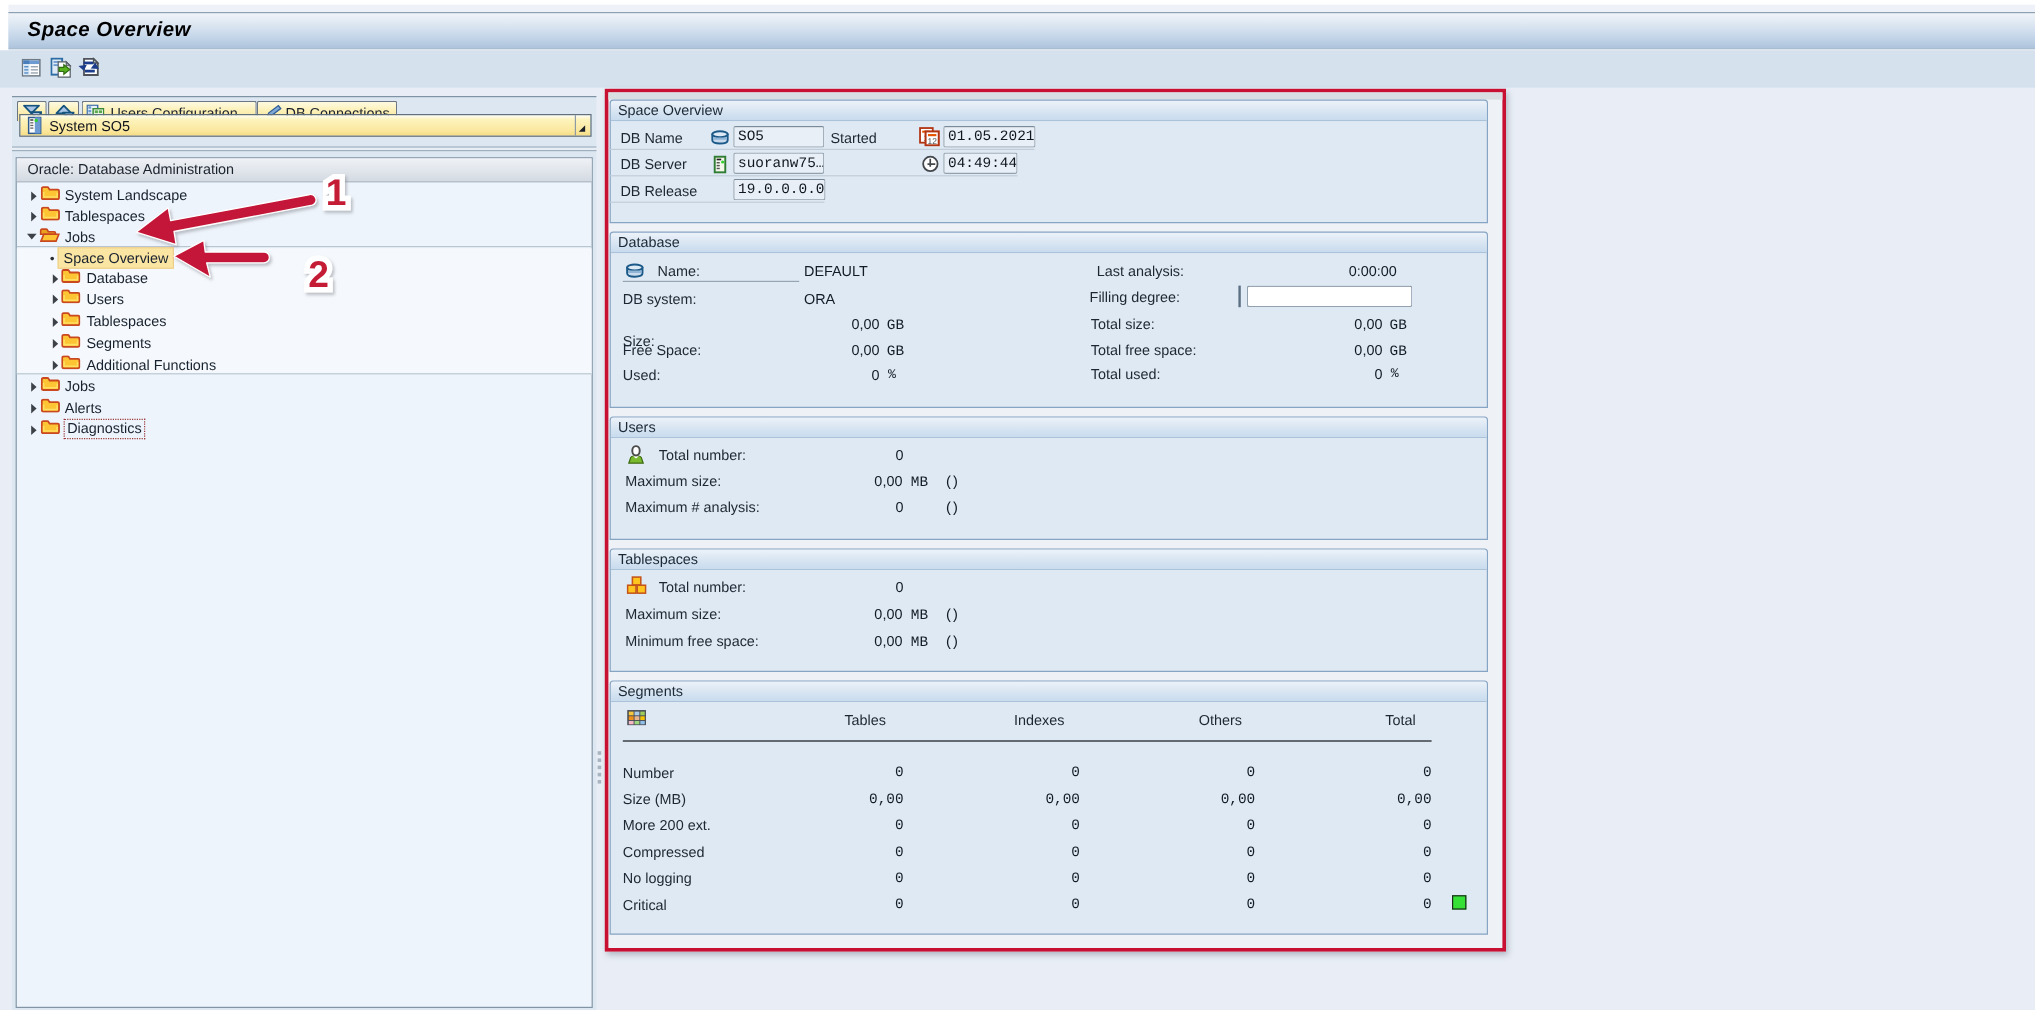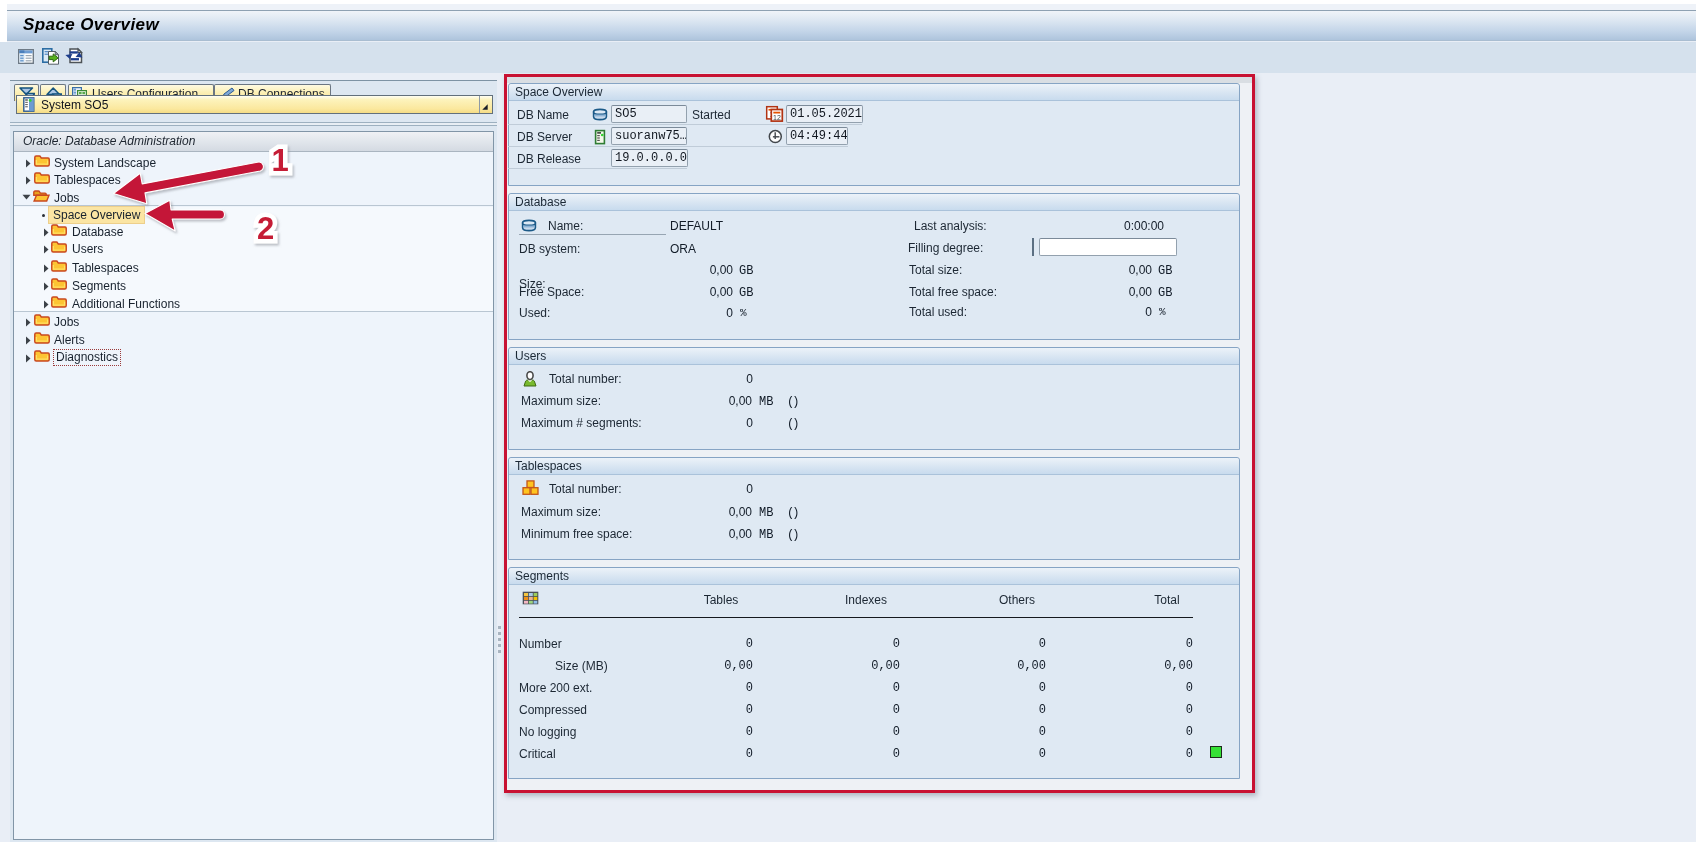"Oracle: Database Administration" #treehead { font-style: italic -> none }
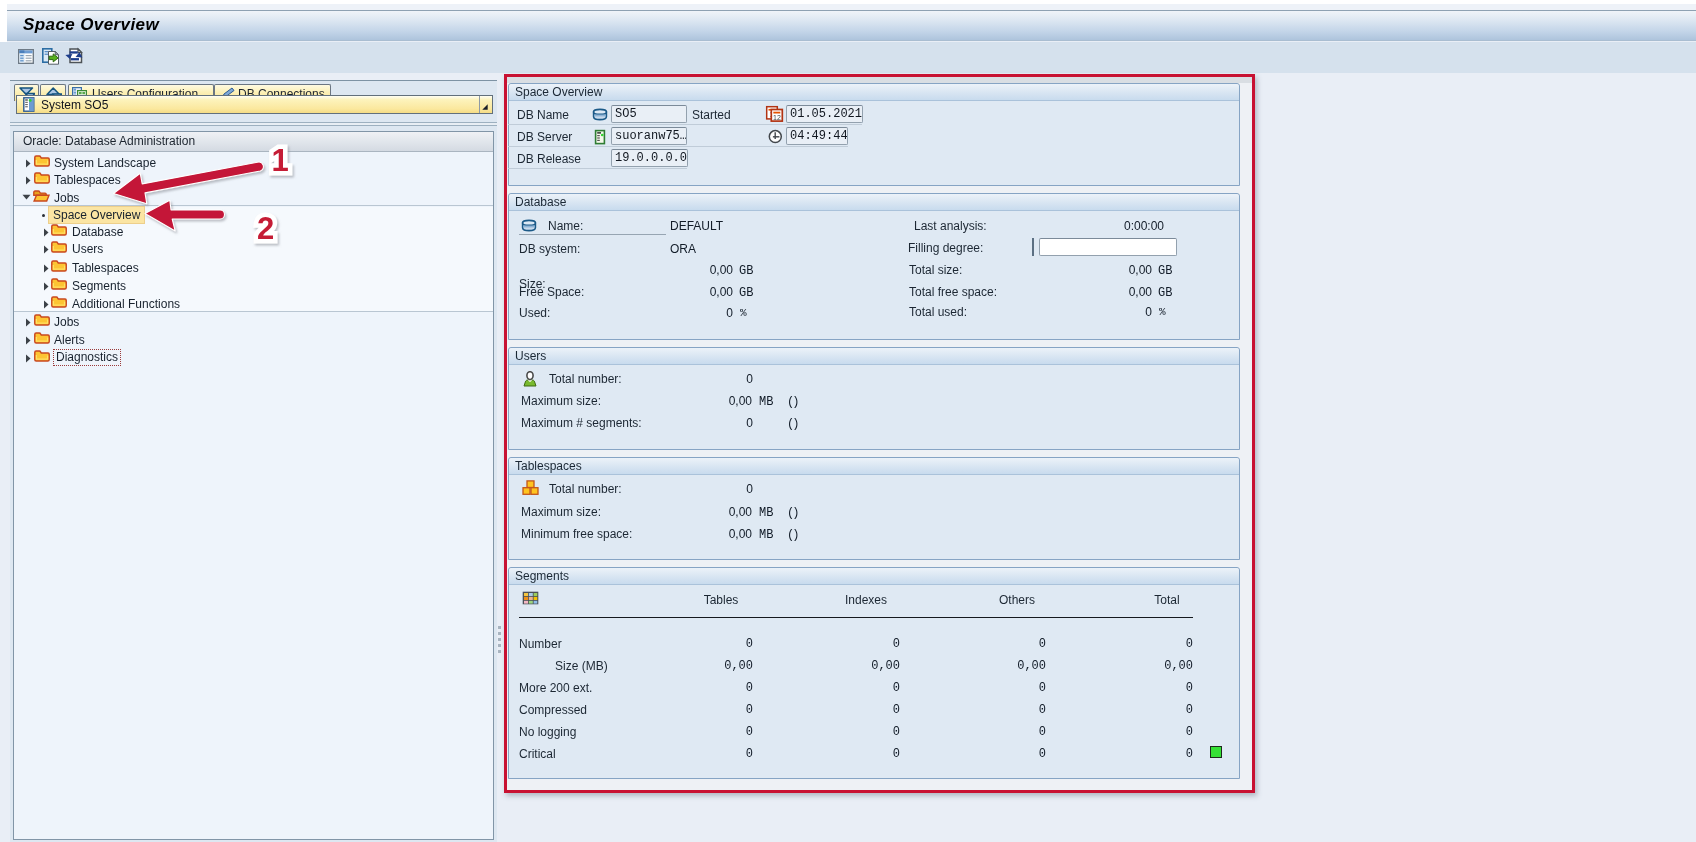"Maximum # segments:" div.lb { text: segments -> analysis }
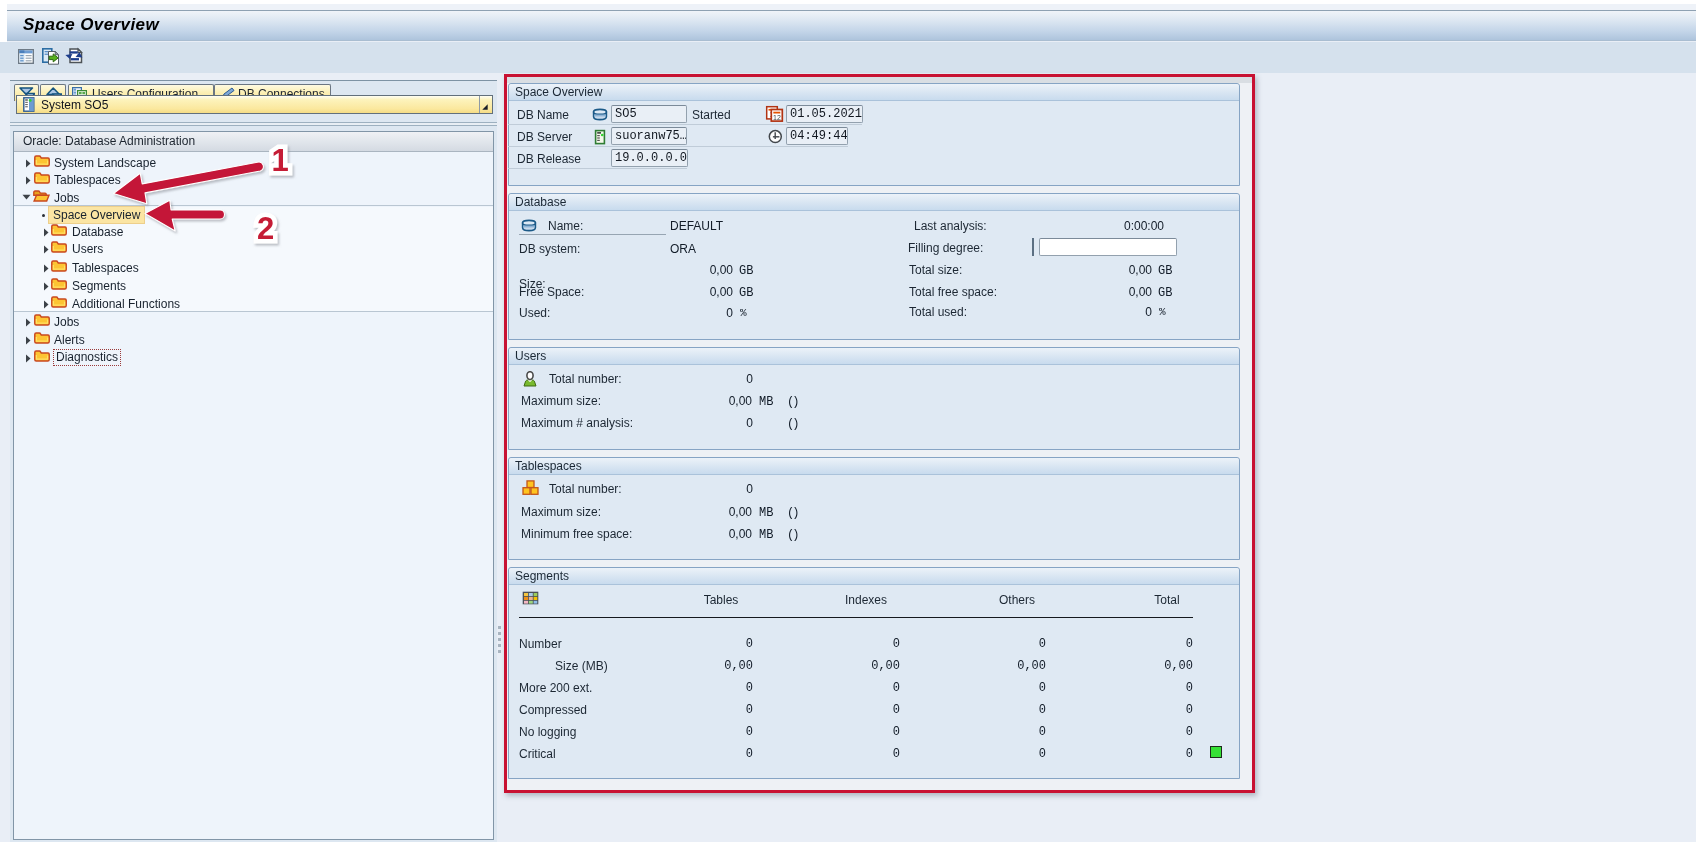"Size (MB)" div.lb { margin-left: 36px -> none }
